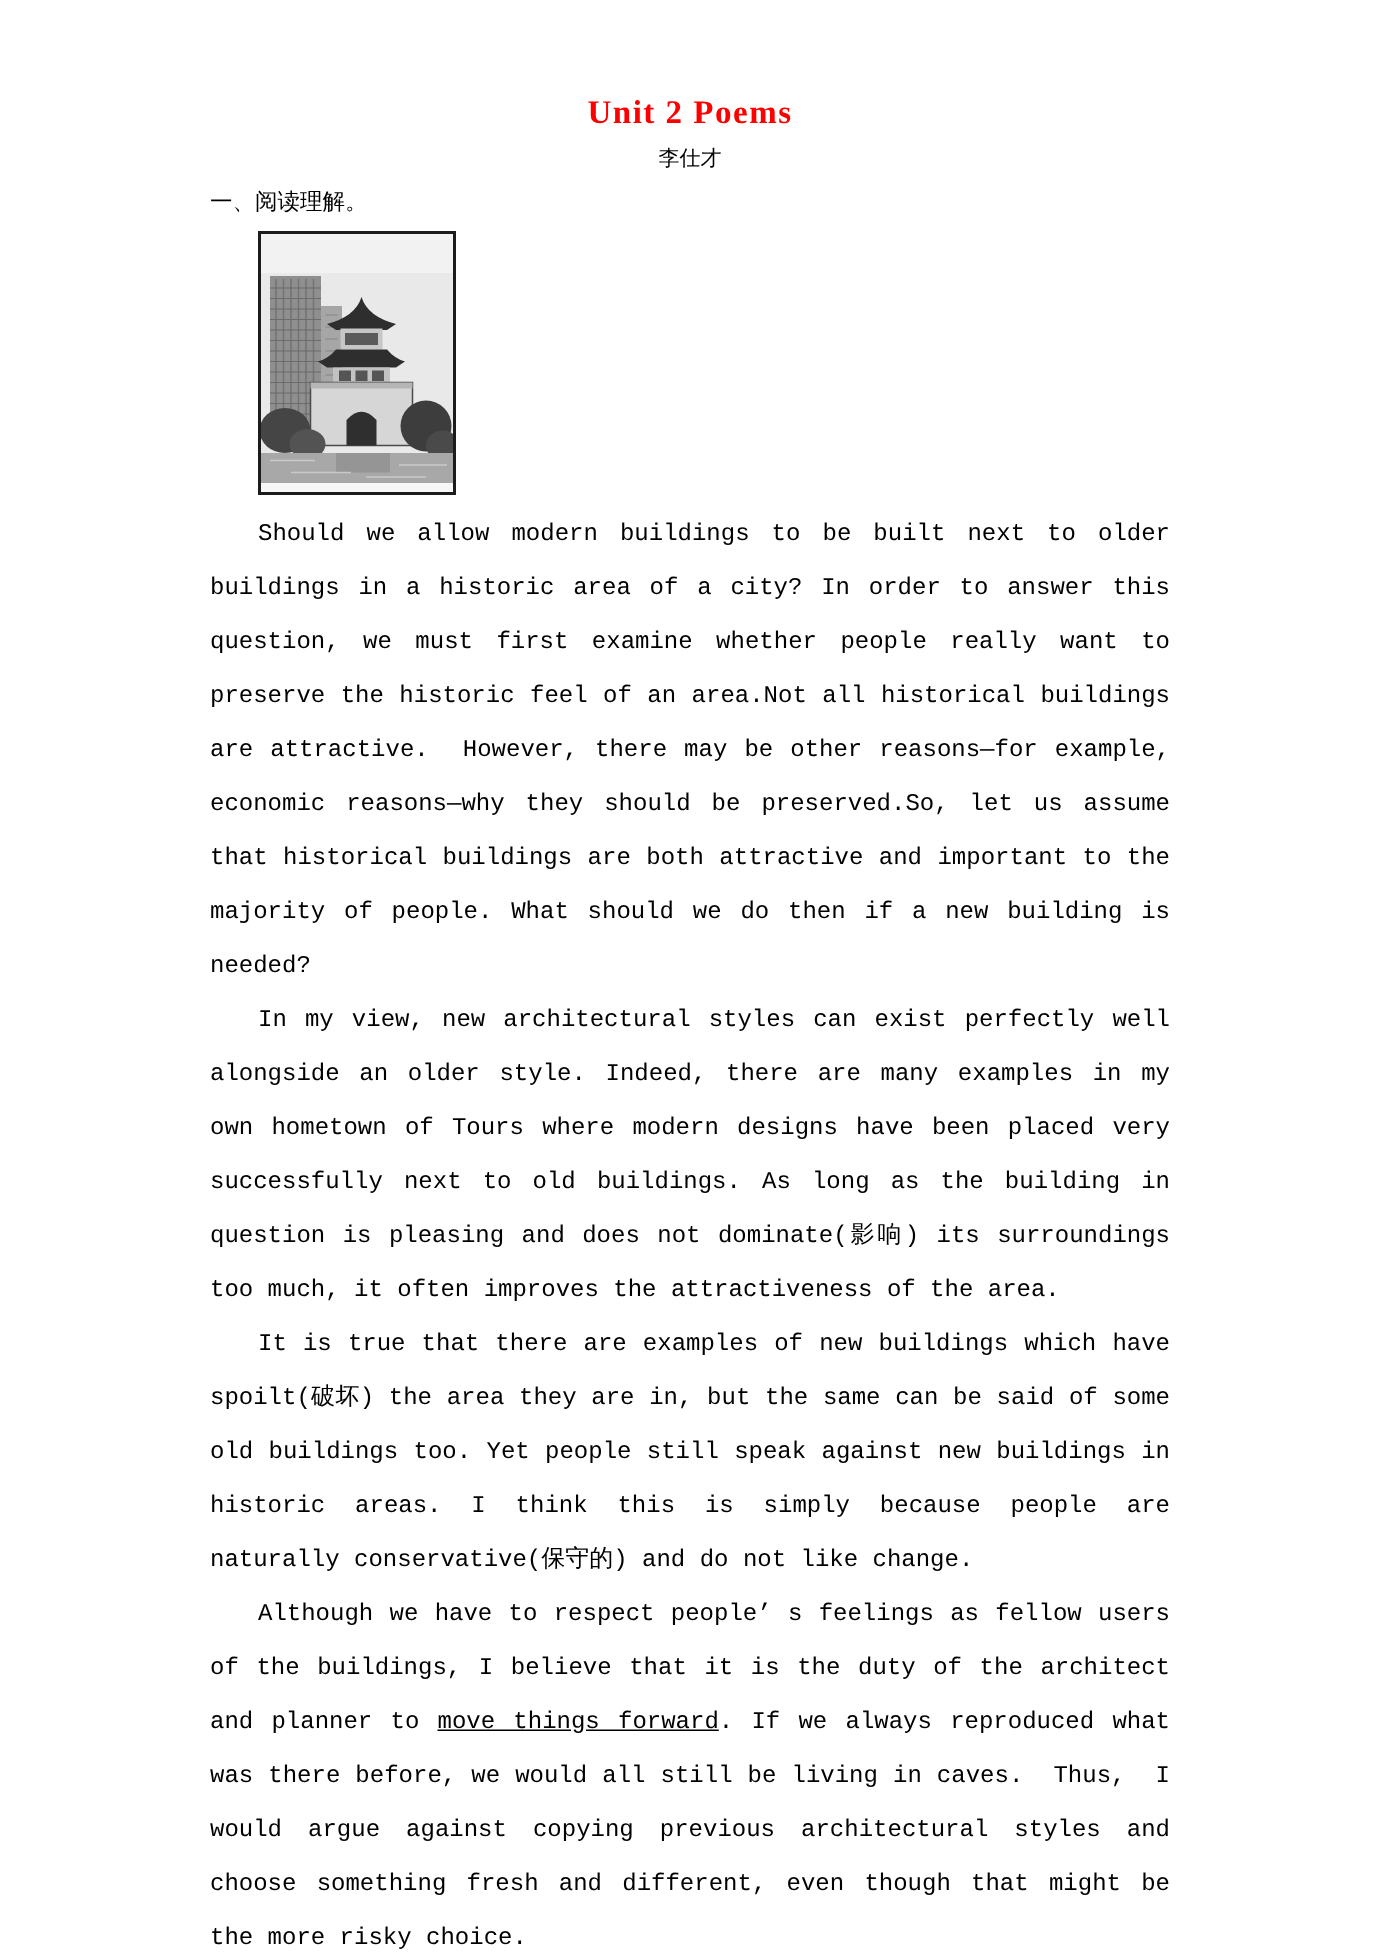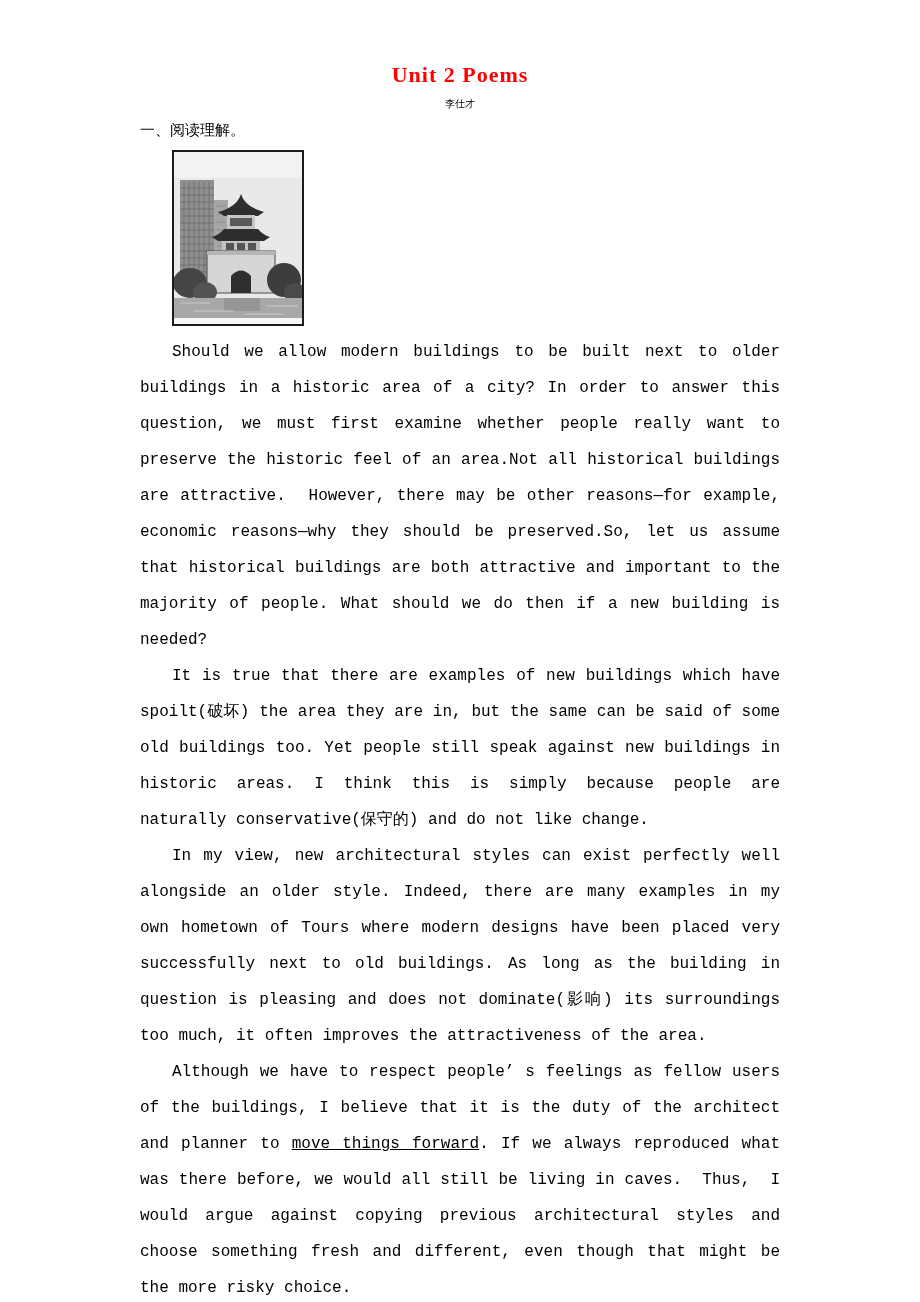"李仕才" .doc-author { font-size: 10px -> 14px }
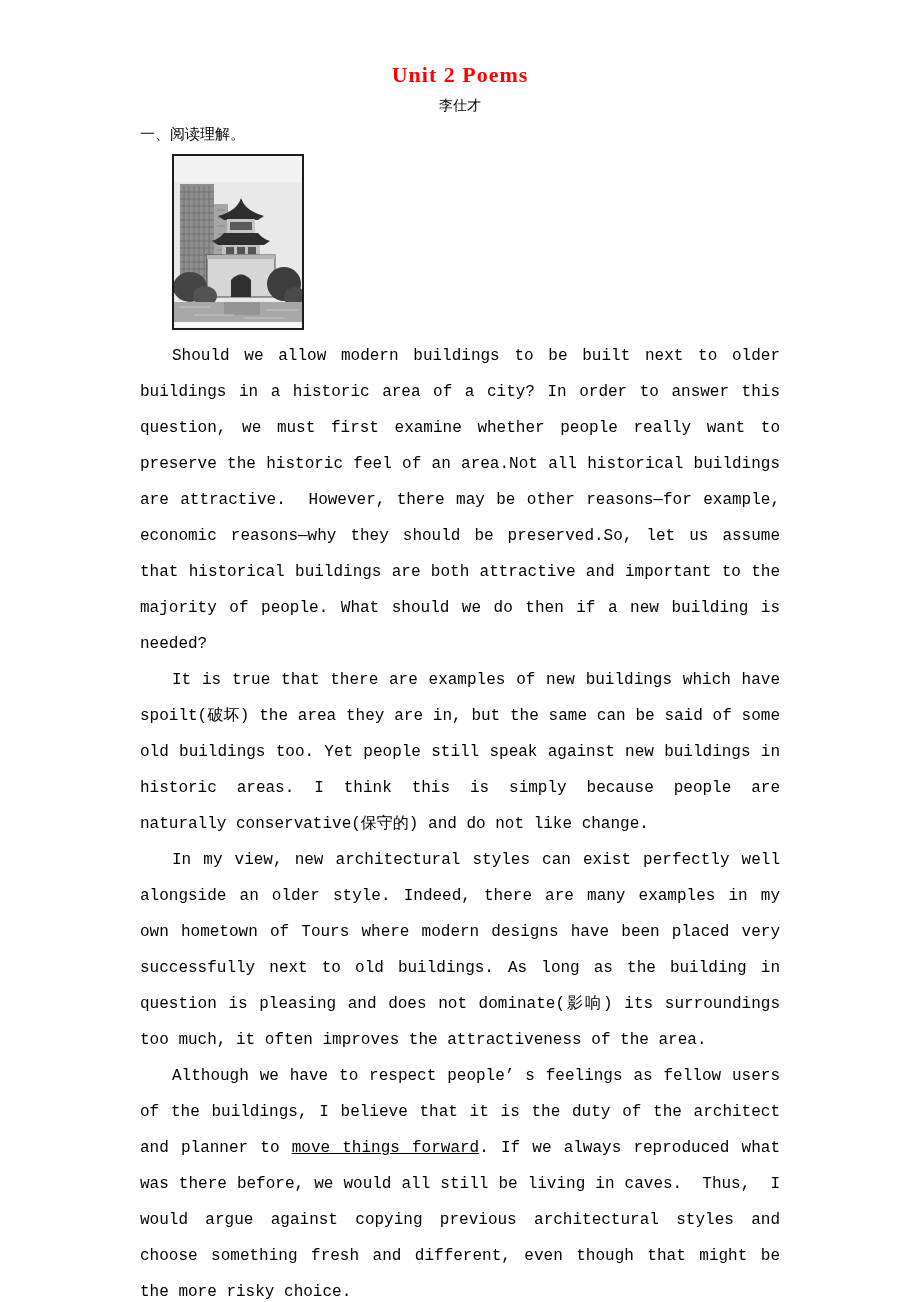"It is true that there" p { order: before "In my view, new architectural" -> after "In my view, new architectural" }
